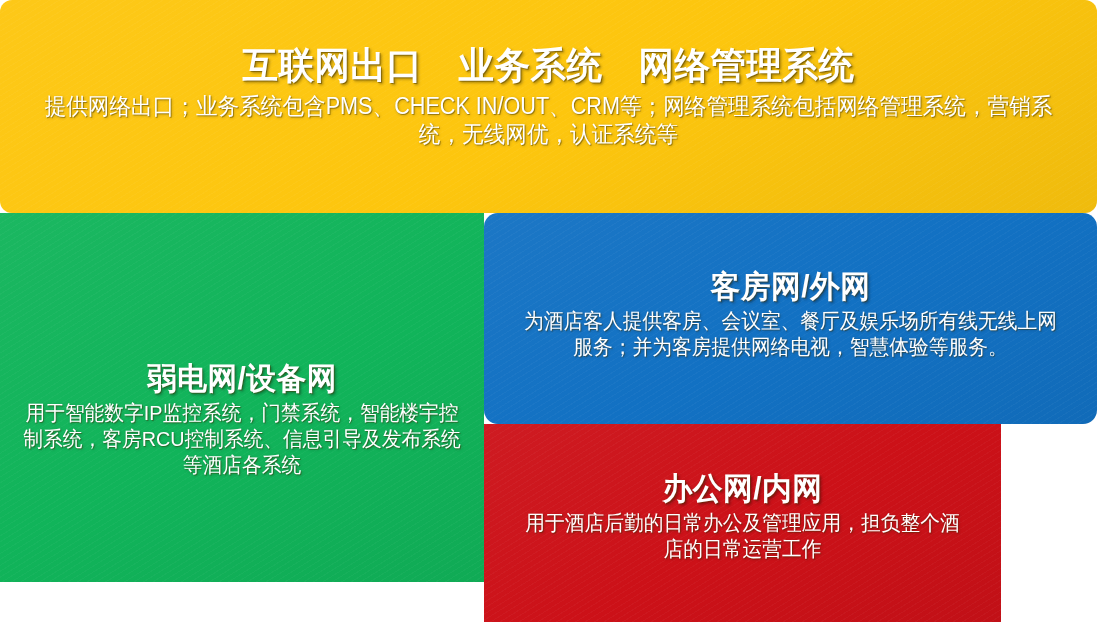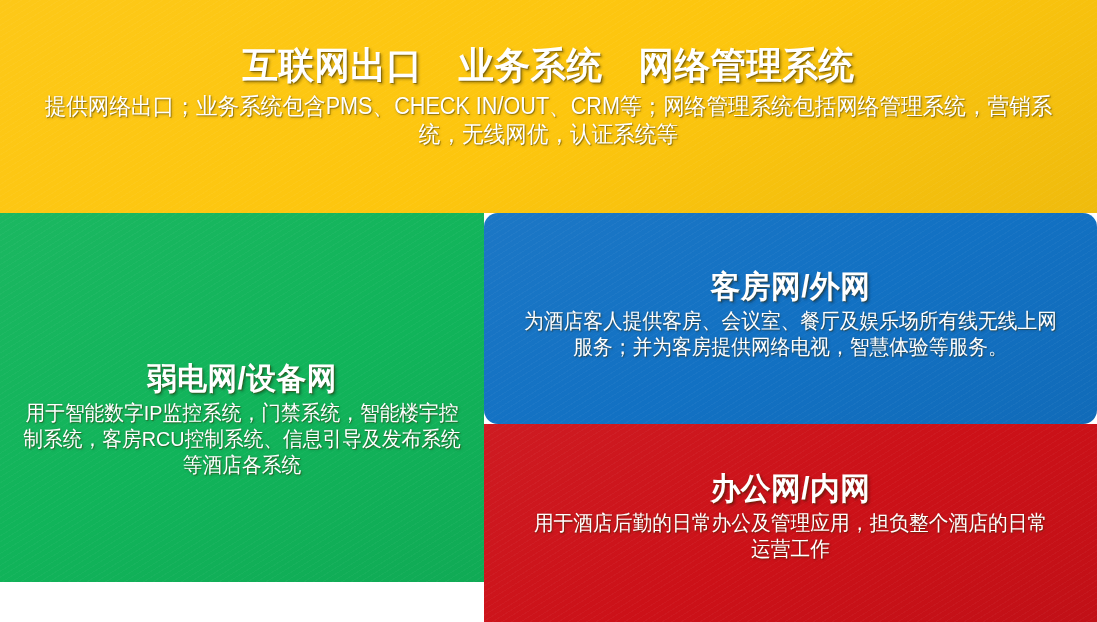"互联网出口 业务系统 网络管理系统" #panel-header { border-radius: none -> 12px }
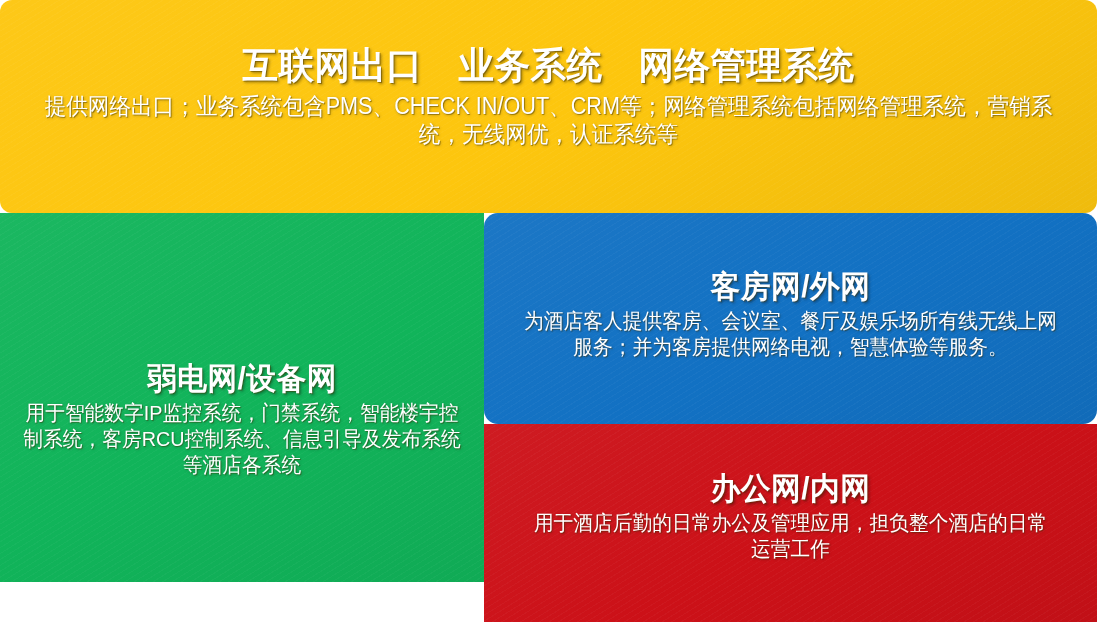"办公网/内网" #panel-red { width: 613px -> 517px }
